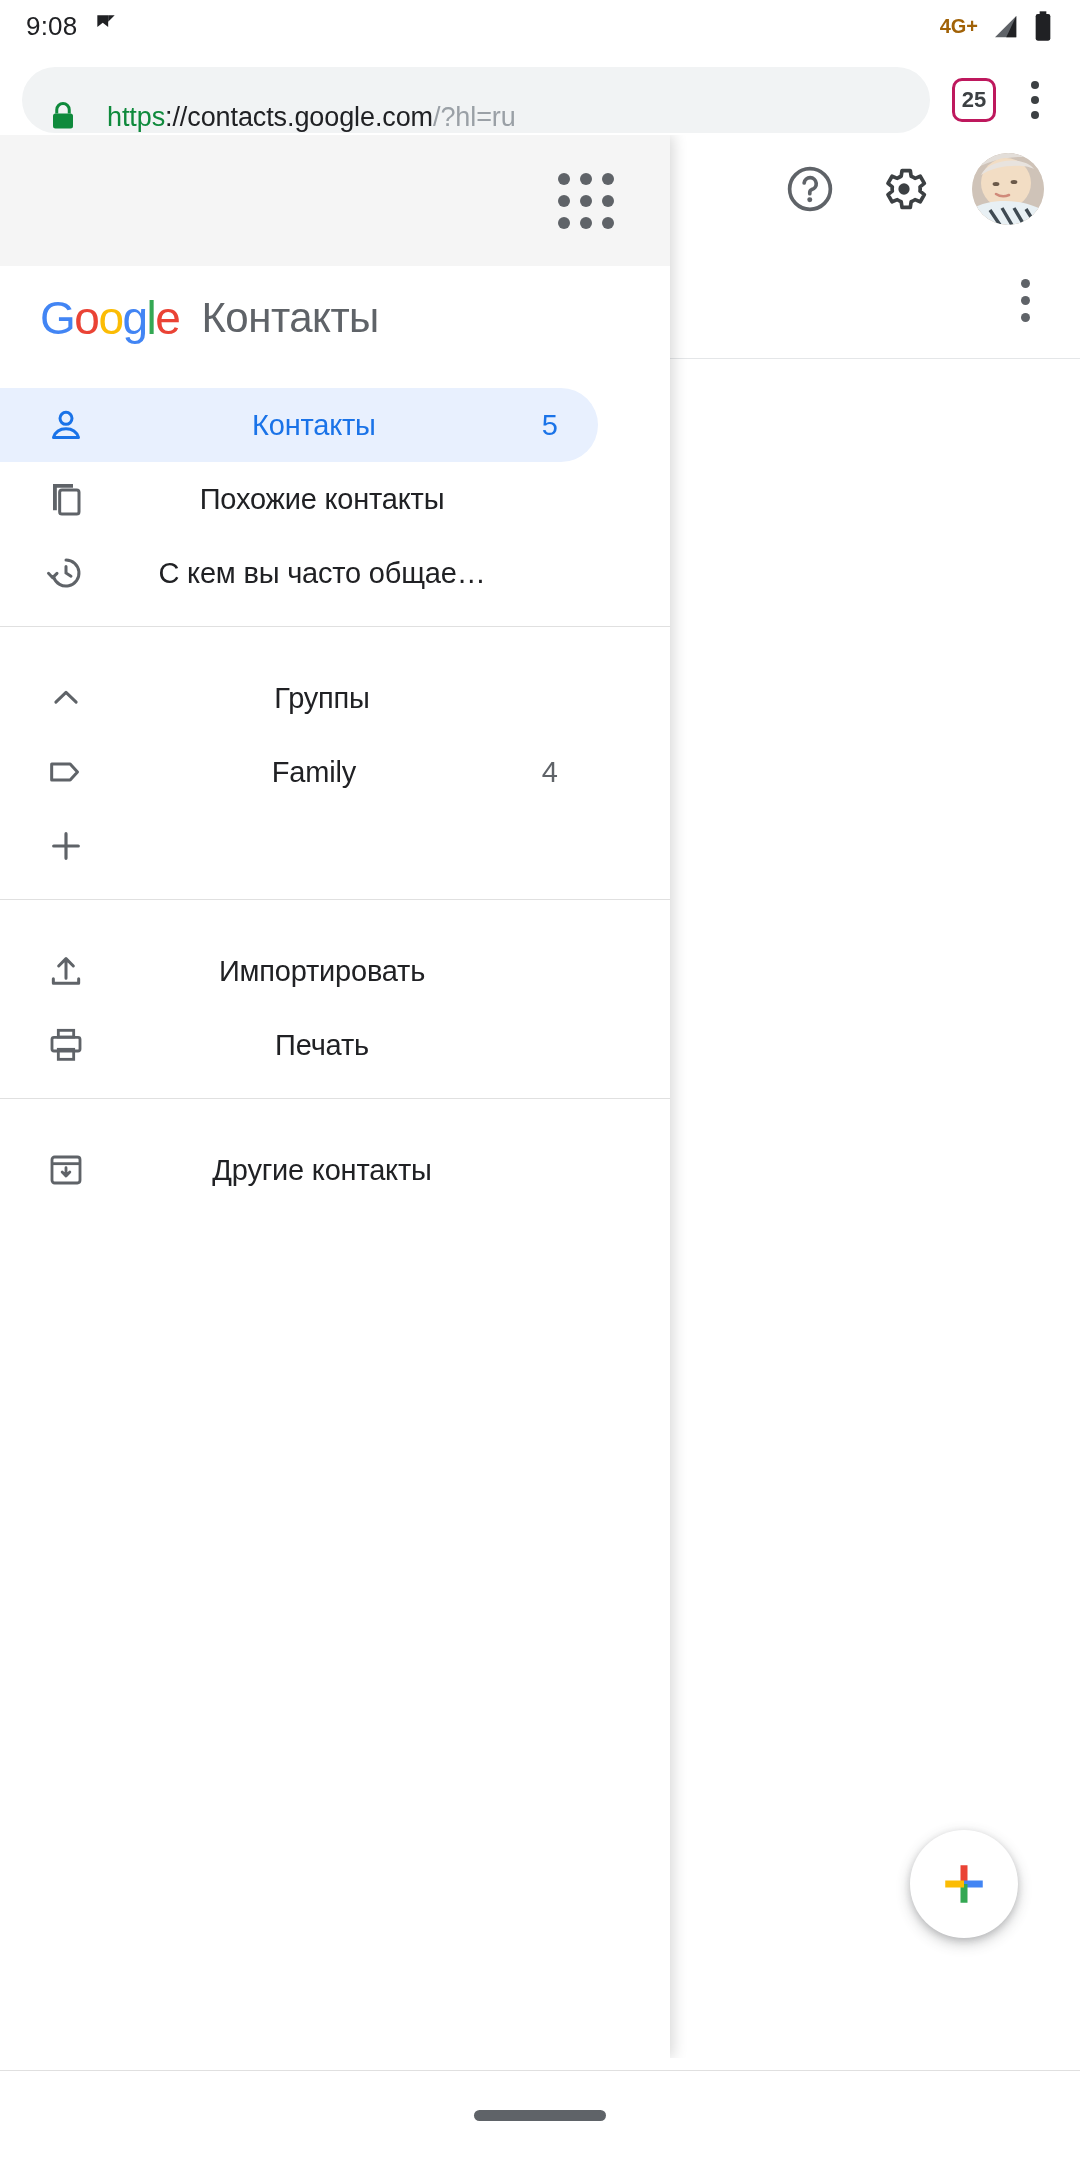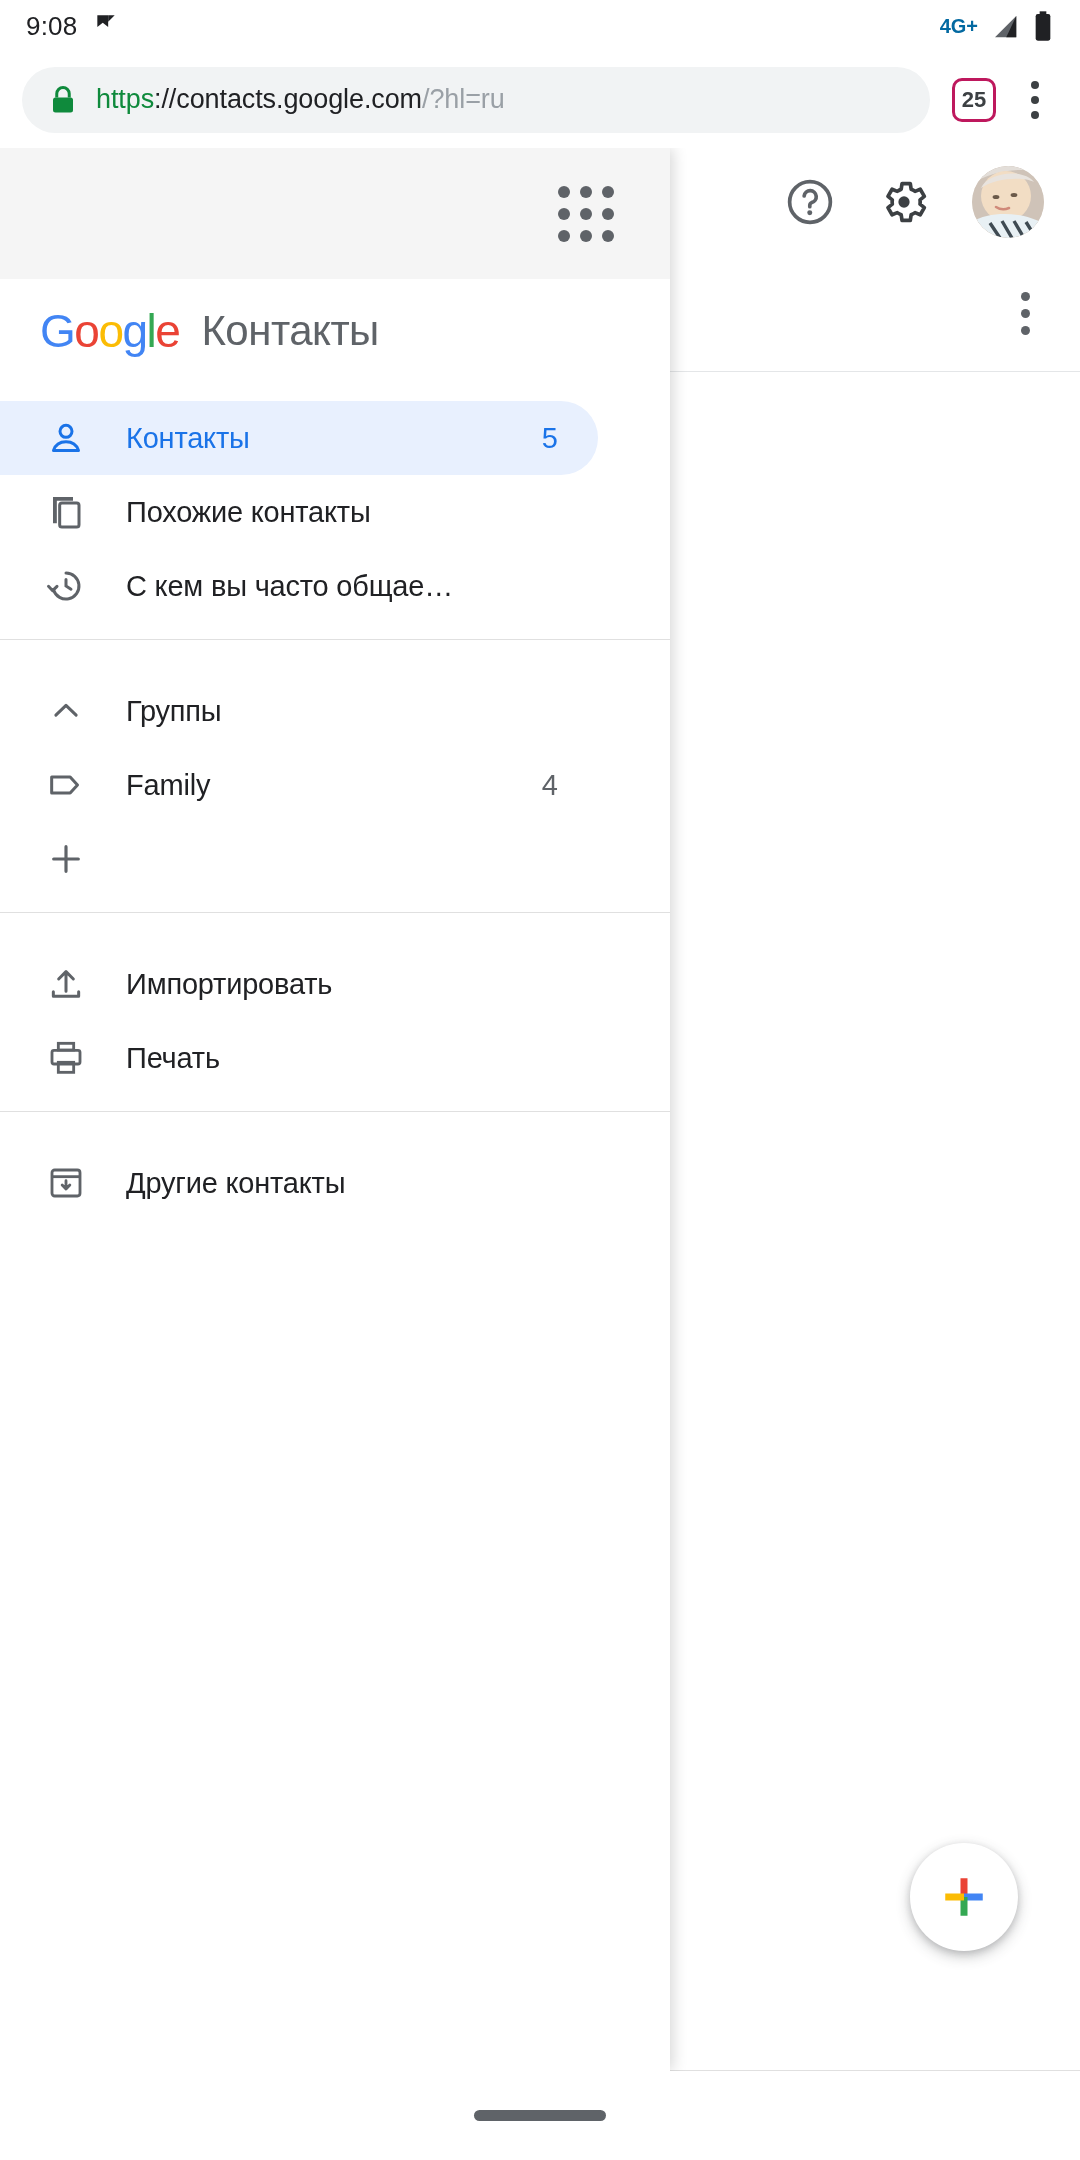"4G+" .net-label { color: #0369a1 -> #a16207 }
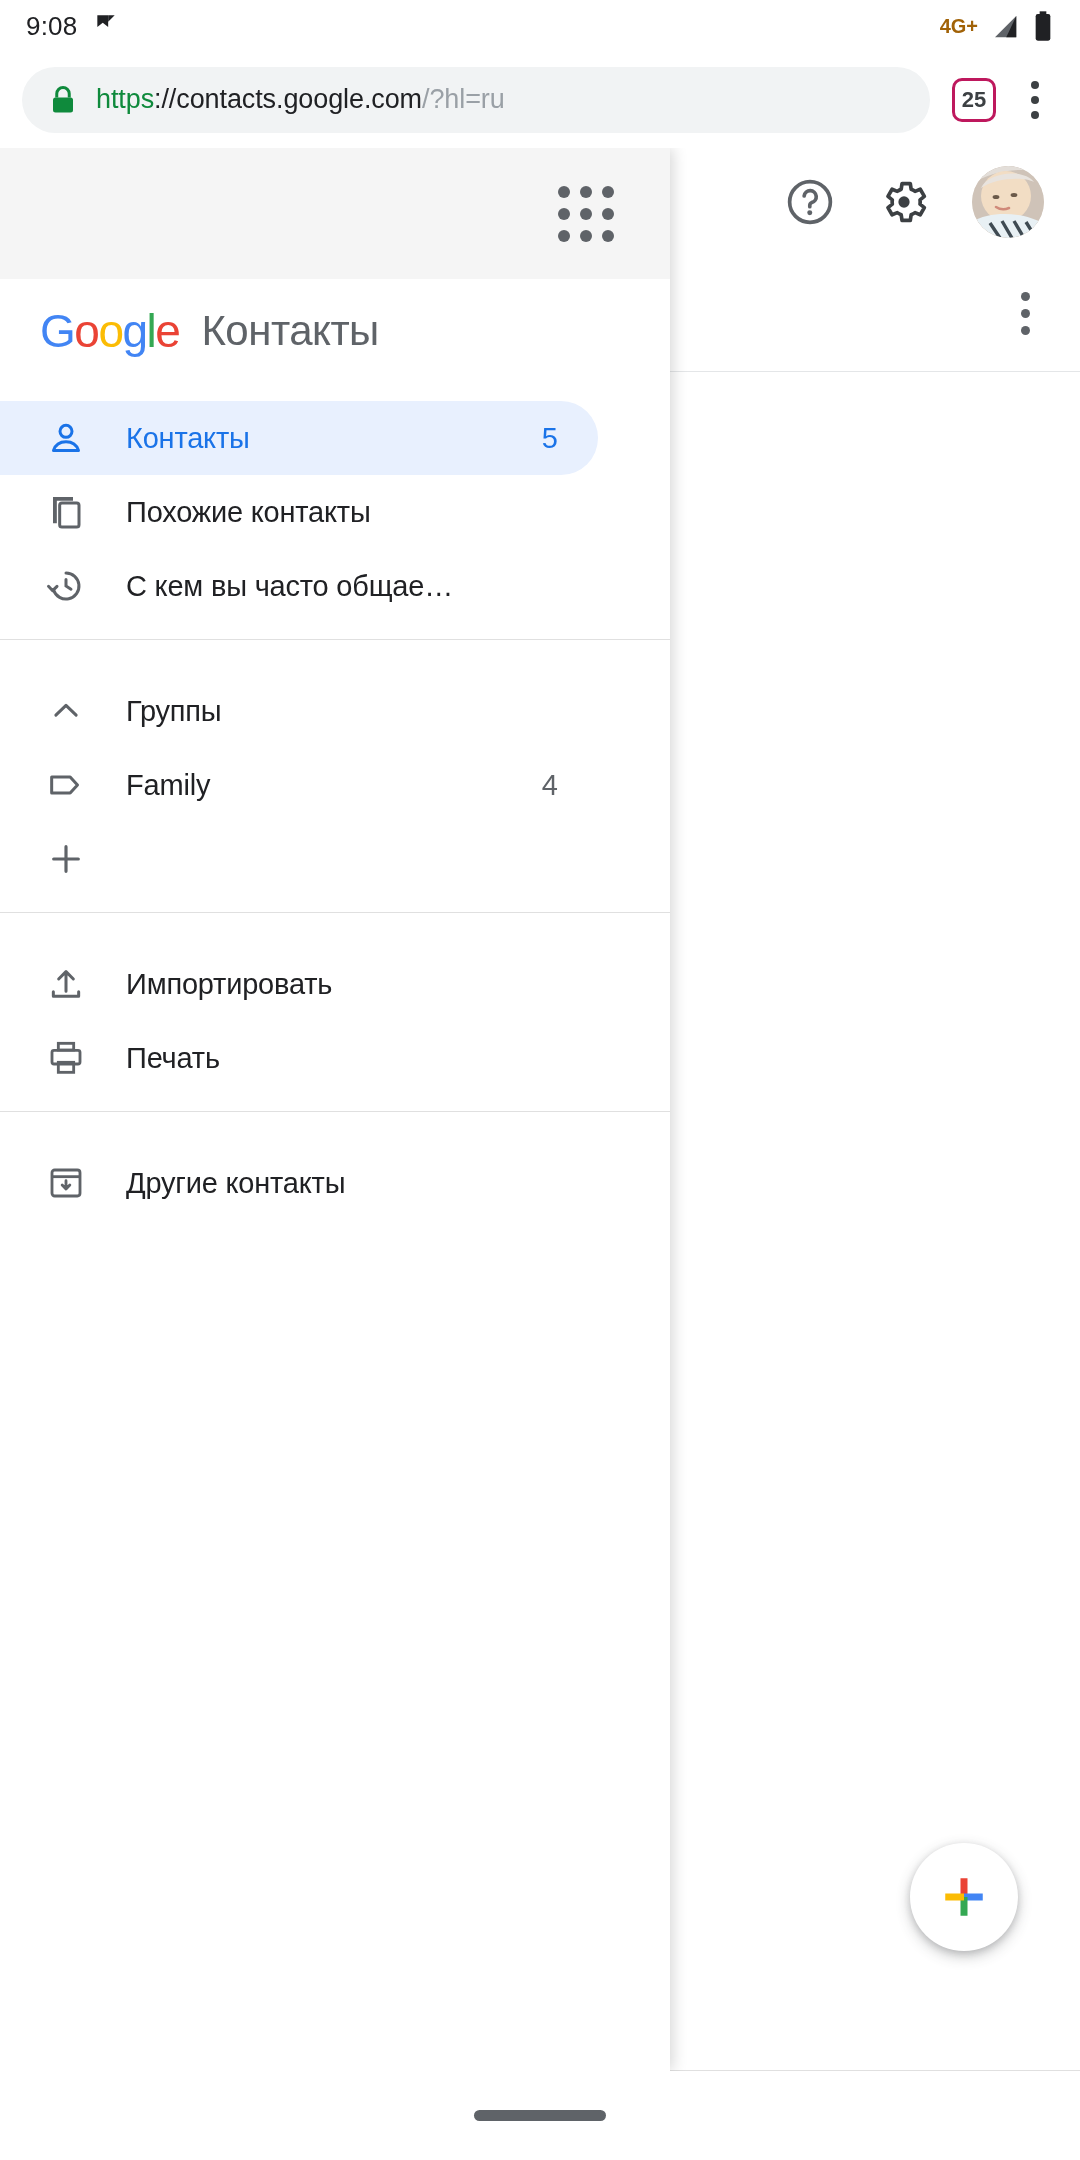"https://contacts.google.com/?hl=ru" .omnibox { align-items: center -> flex-end; gap: 18px -> 29px }
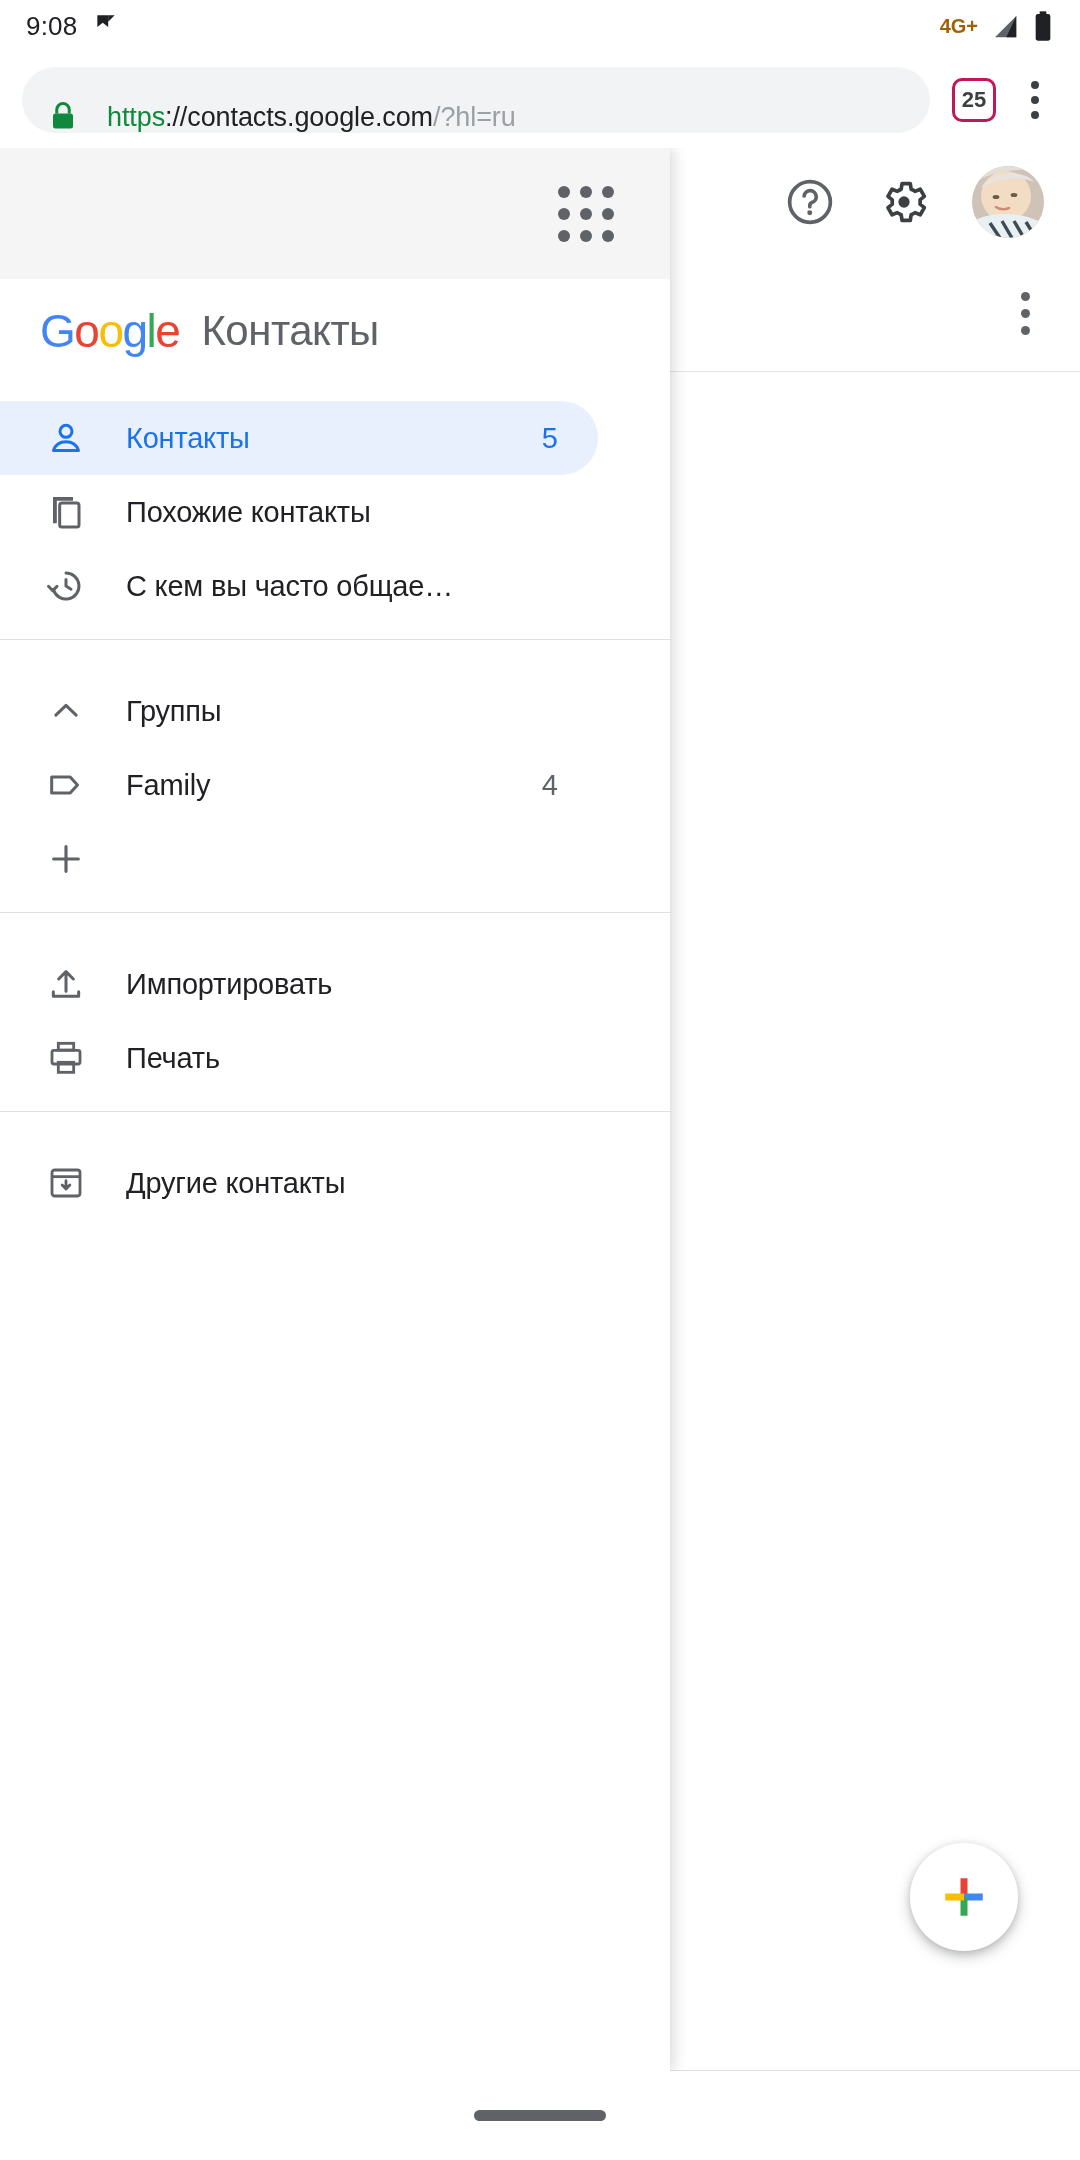"Google" .page { text-align: none -> center; top: 148px -> 135px }
